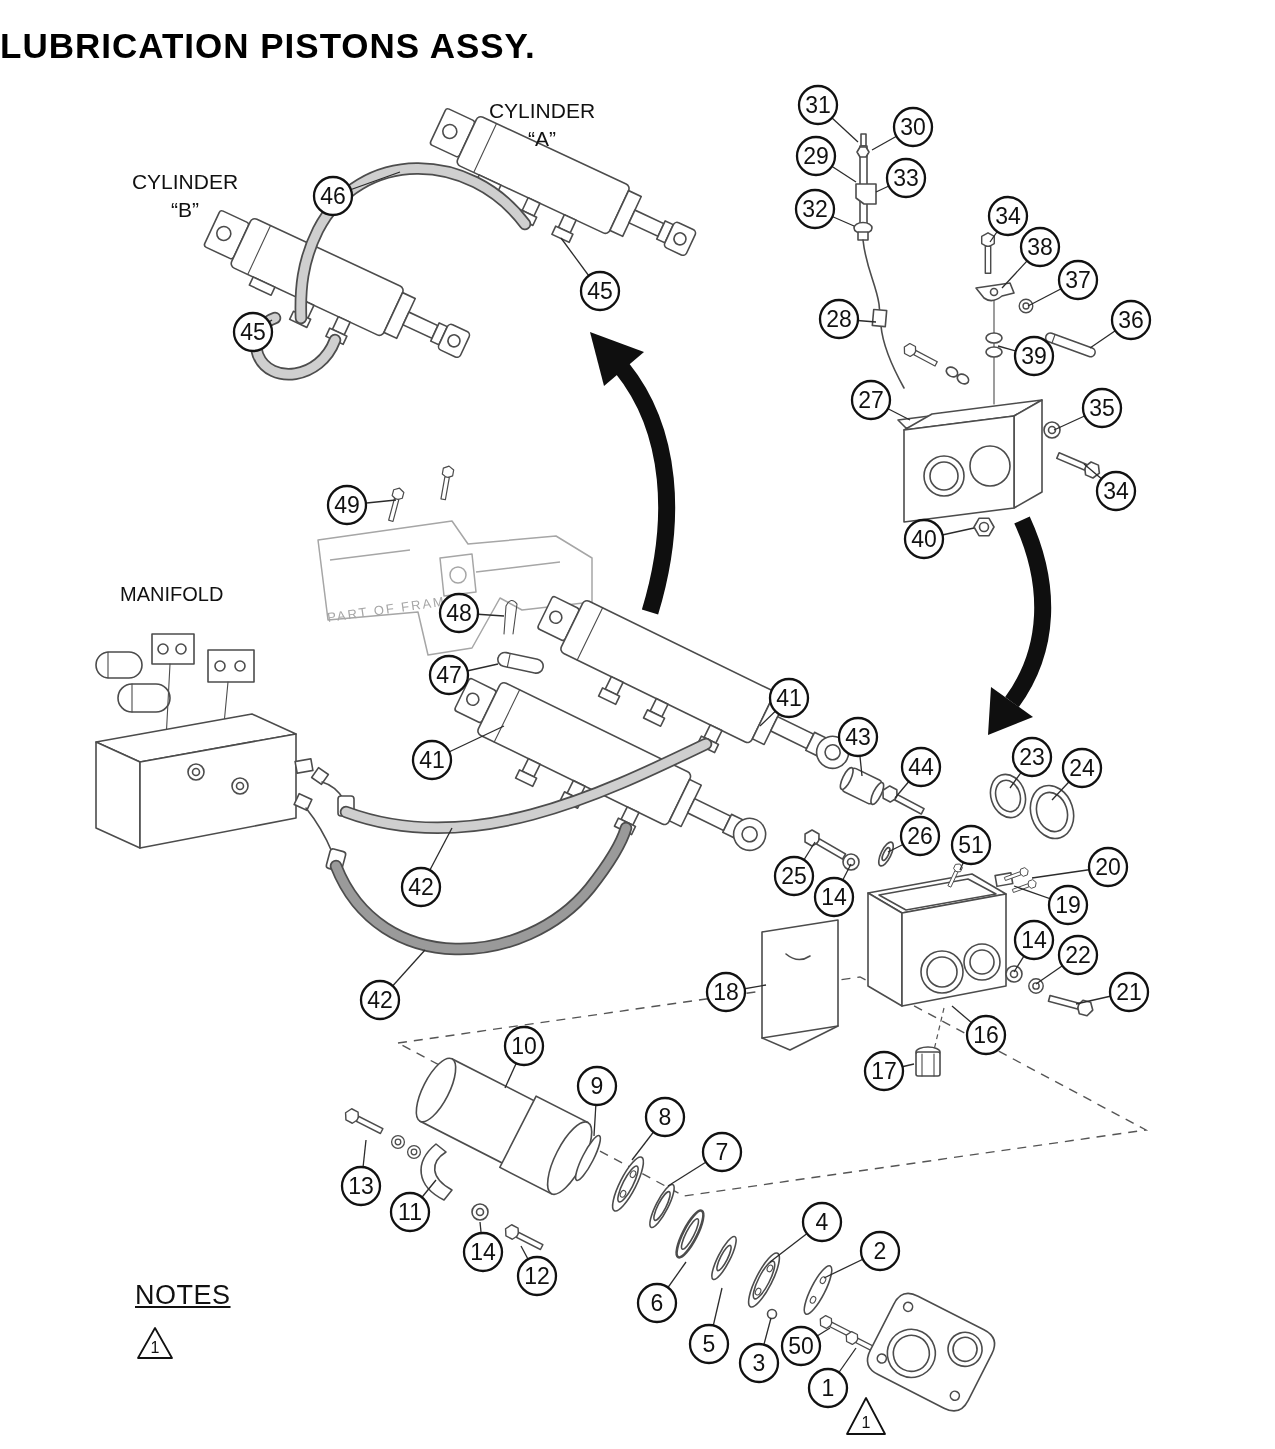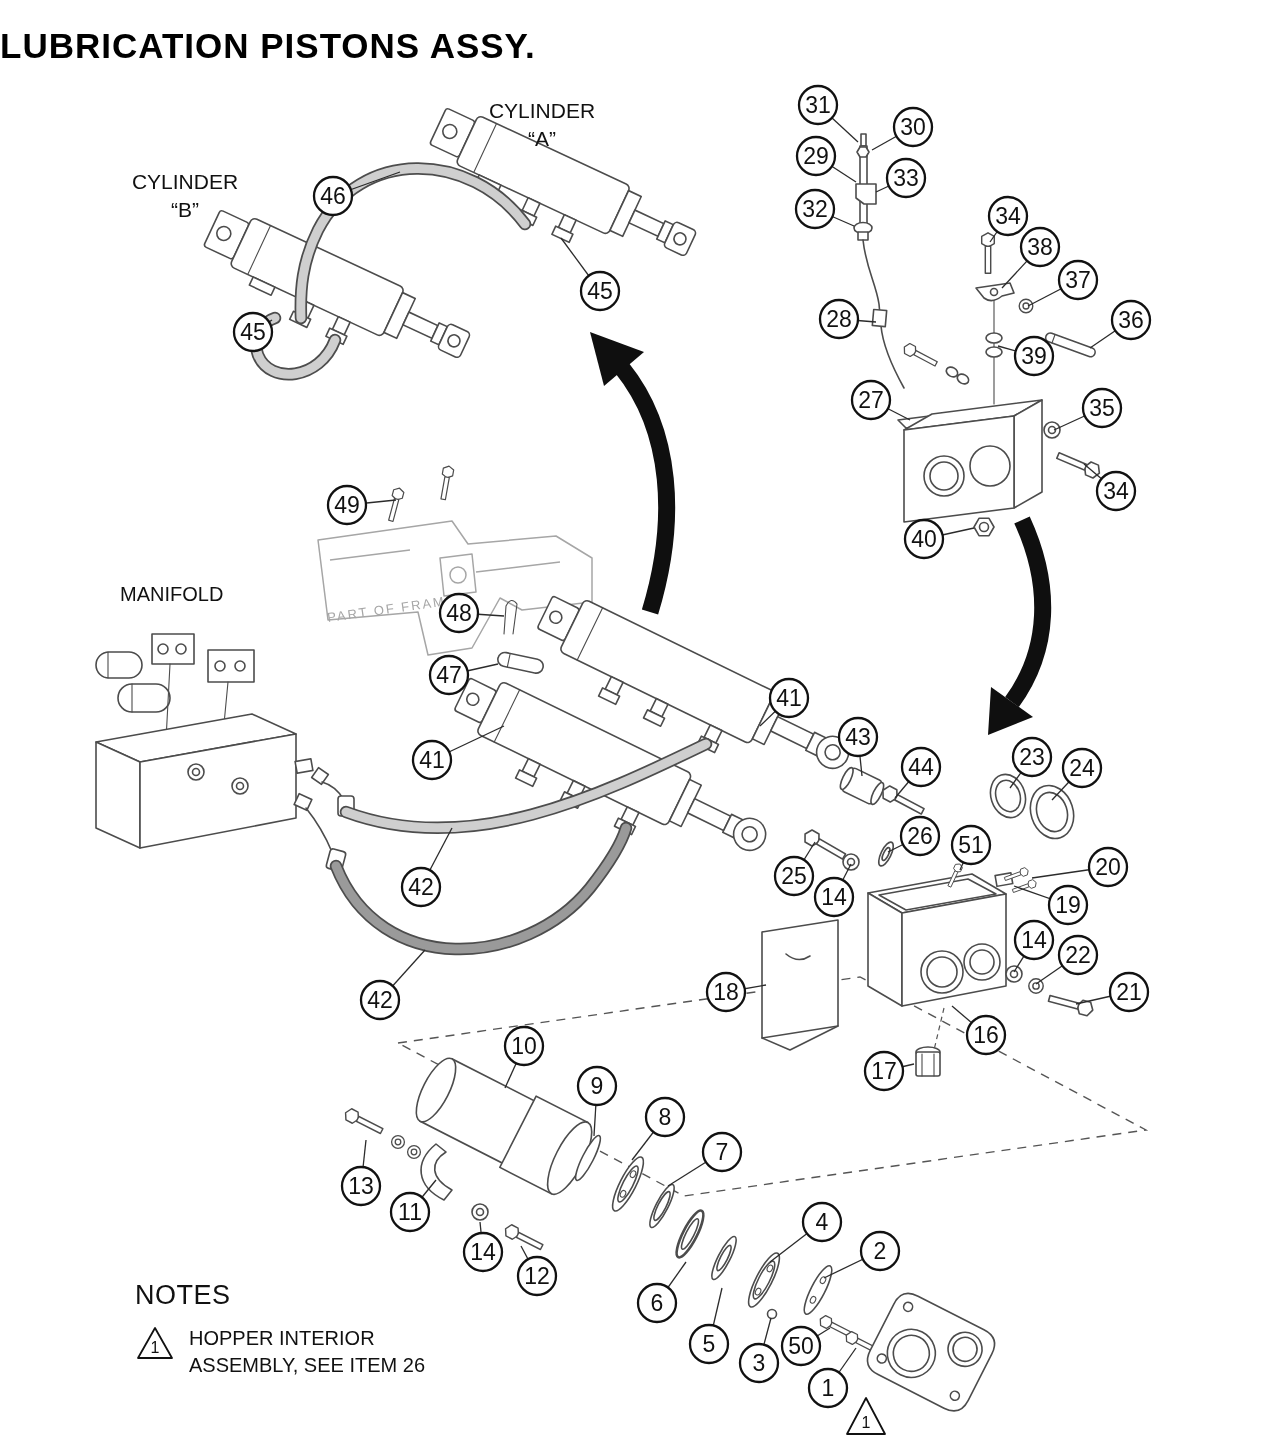"NOTES" .notes-heading { text-decoration: none -> underline }
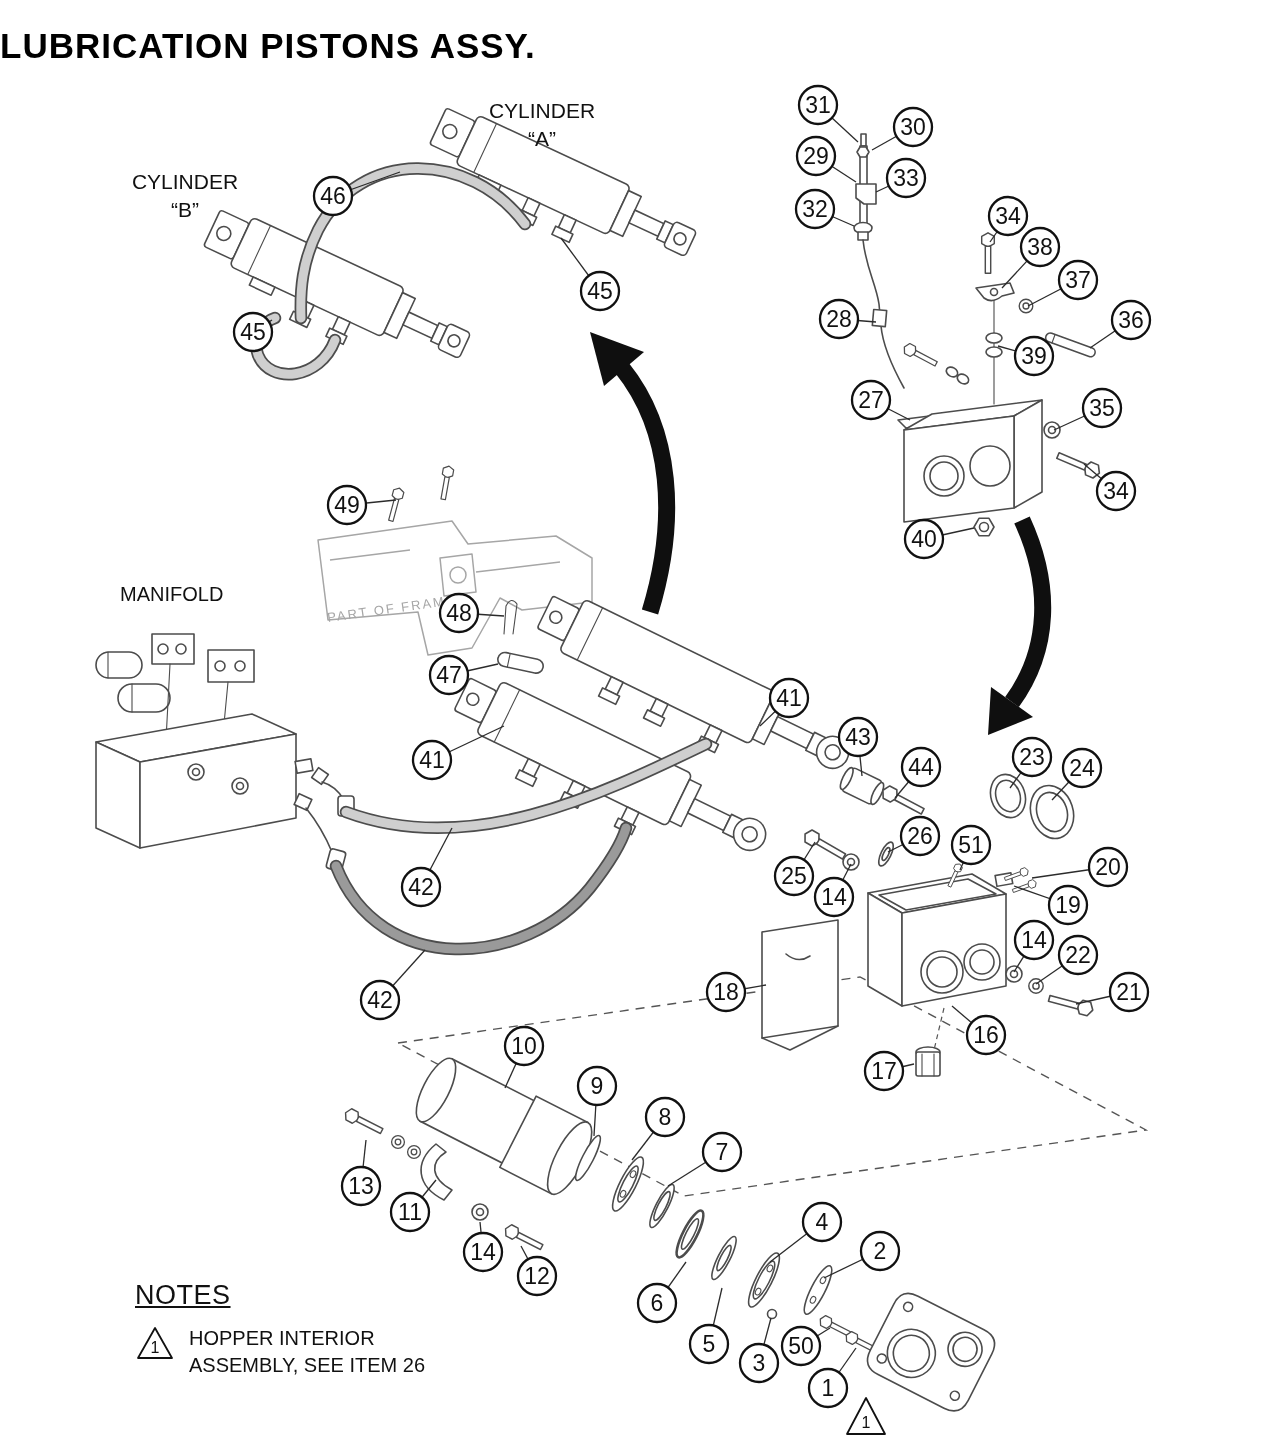"HOPPER INTERIOR ASSEMBLY, SEE ITEM" div.note-text { html: <div>HOPPER INTERIOR ASSEMBLY, SEE ITEM 26</div> -> none }
